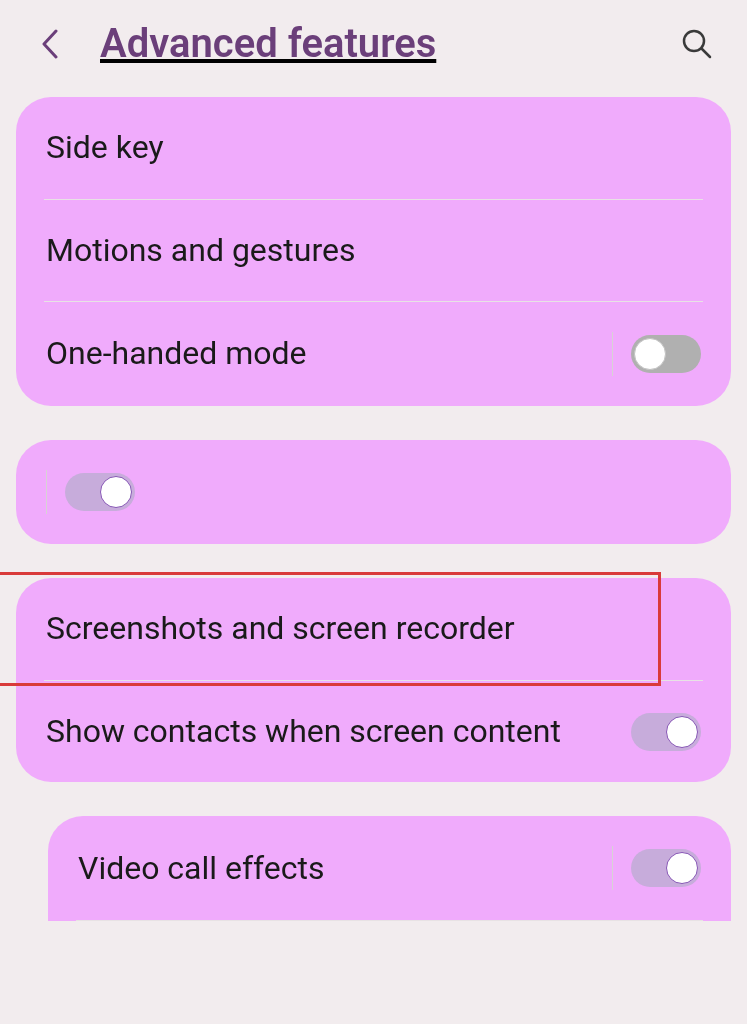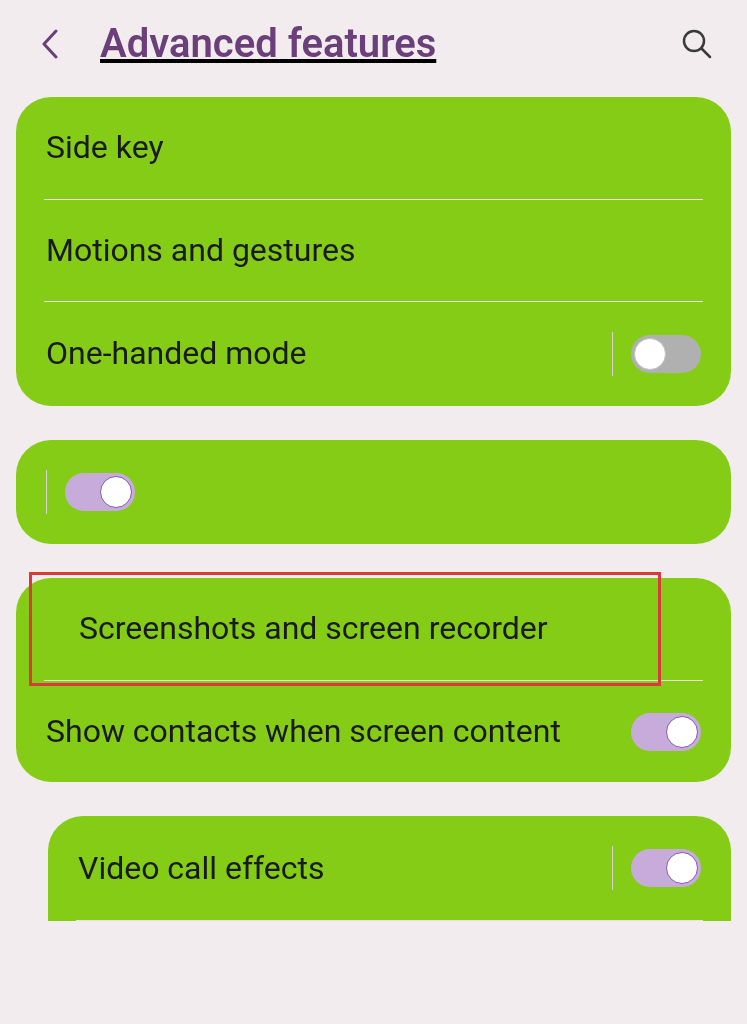"Side key" .card { background: #84cc16 -> #f0abfc }
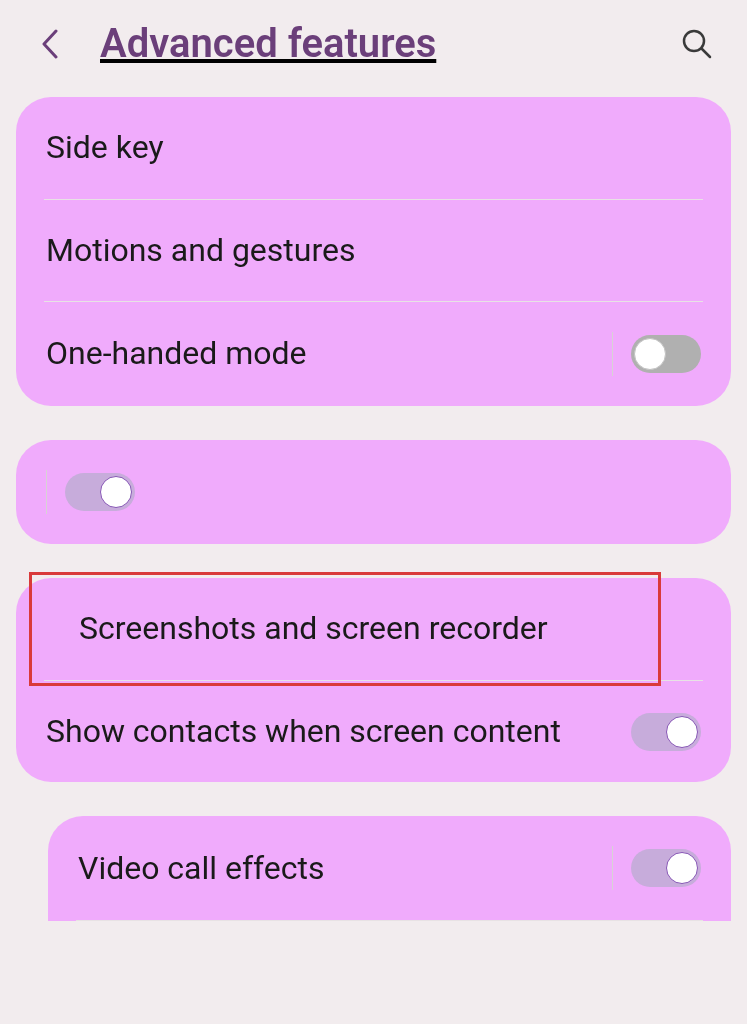"Screenshots and screen recorder" .highlighted-row { margin-left: 33px -> none }
